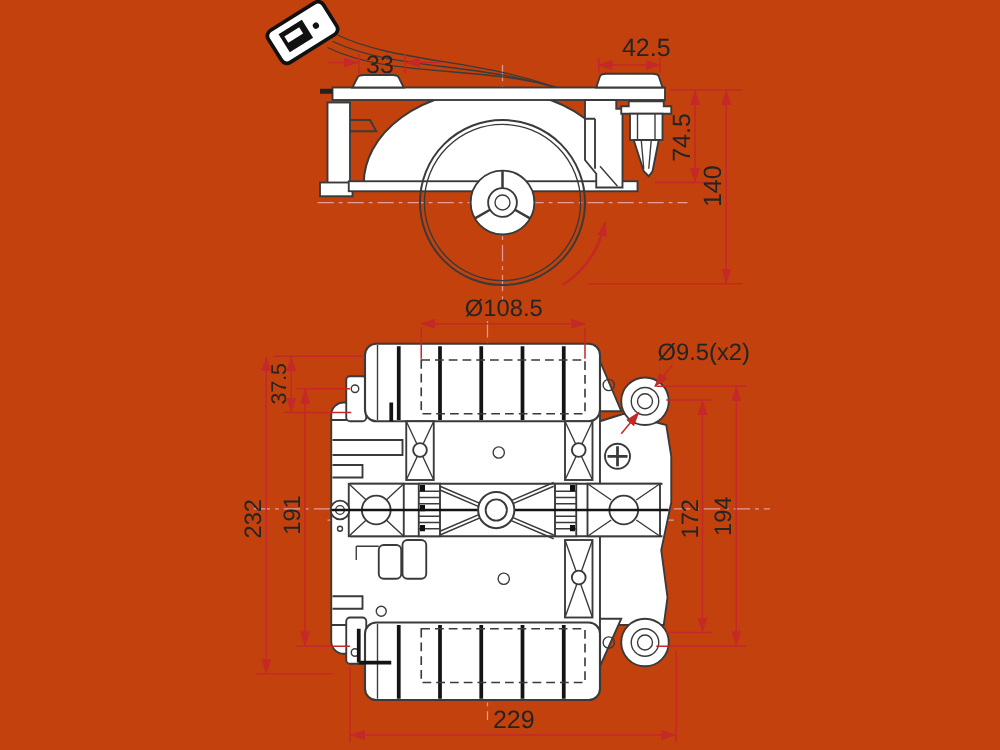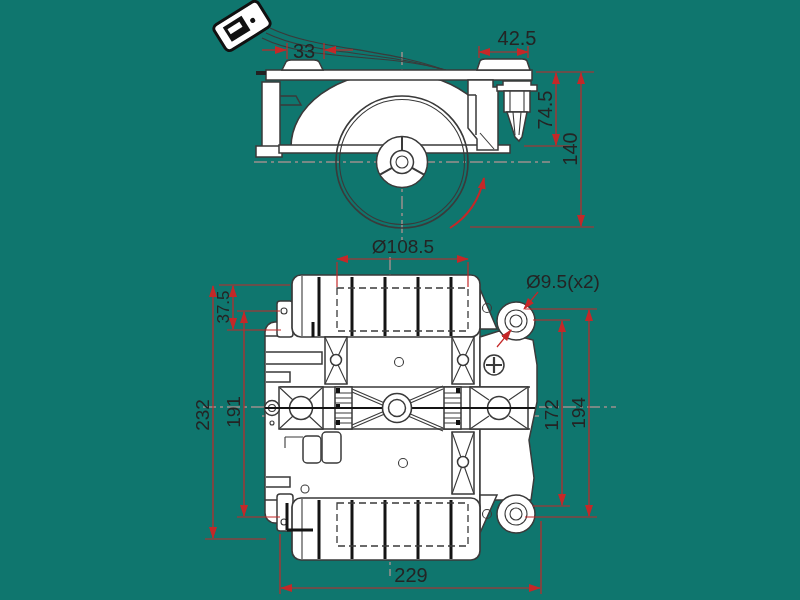"33" .canvas { background: #0f766e -> #c2410c }
